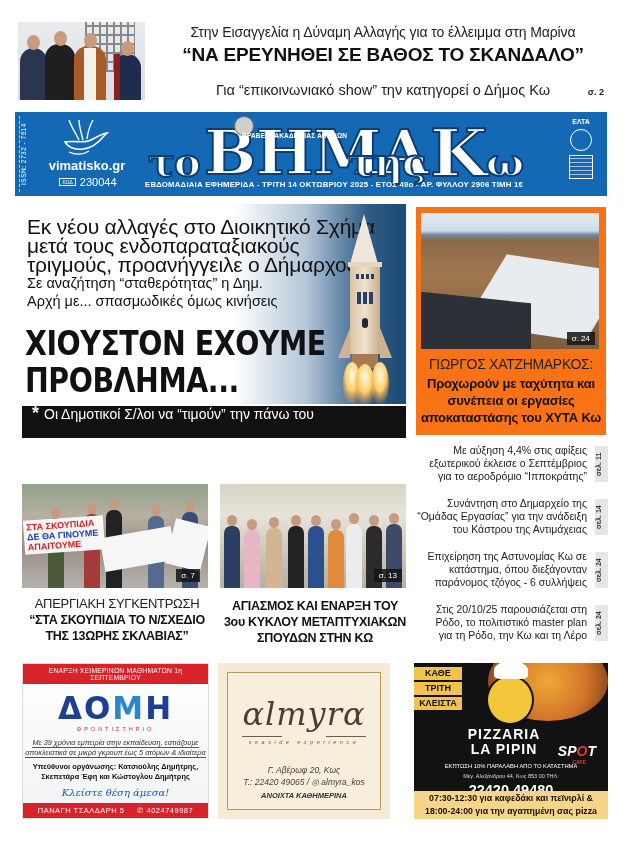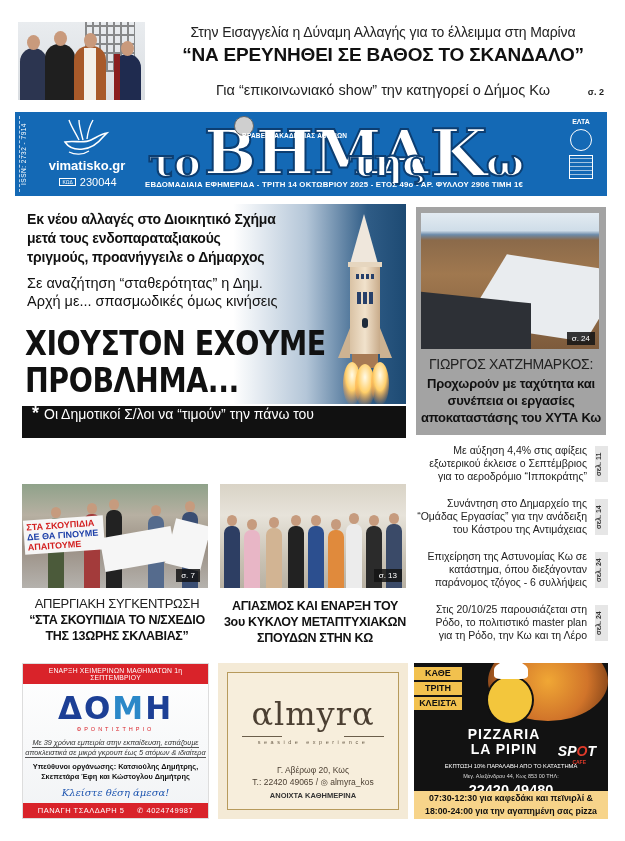"Εκ νέου αλλαγές στο Διοικητικό" .lead-deck { font-size: 14px -> 21px; font-weight: 700 -> 400; top: 6px -> 13px }
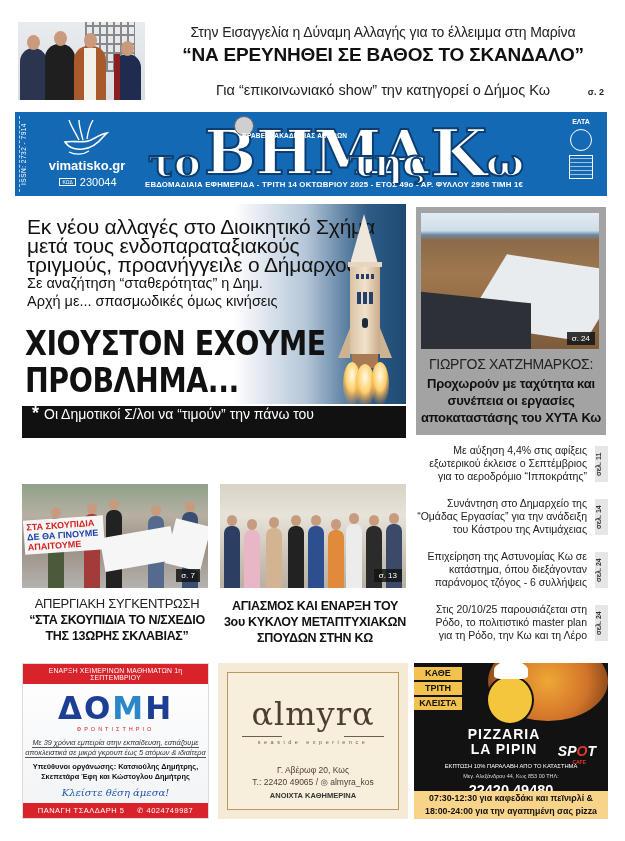"σ. 24" .right-story { background: #a3a3a3 -> #f97316 }
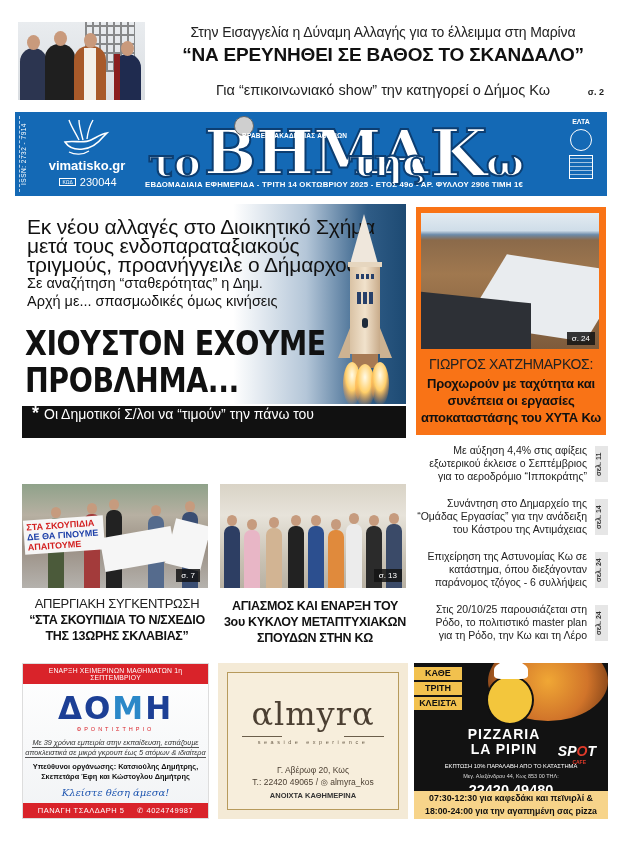"αlmyrα" .ad-almyra { font-style: none -> italic; width: 190px -> 172px }
